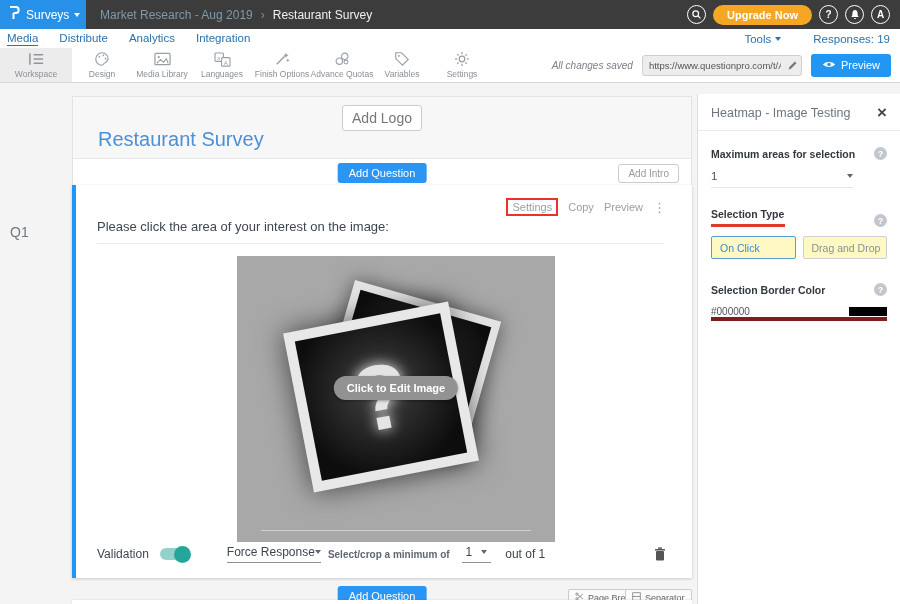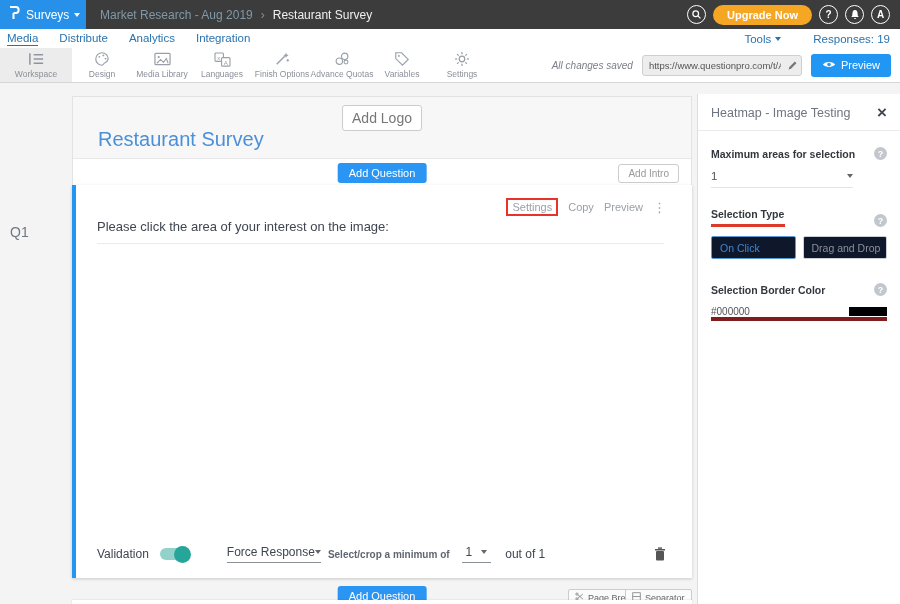"On Click" .type-btn { background: #0f172a -> #fef9c3 }
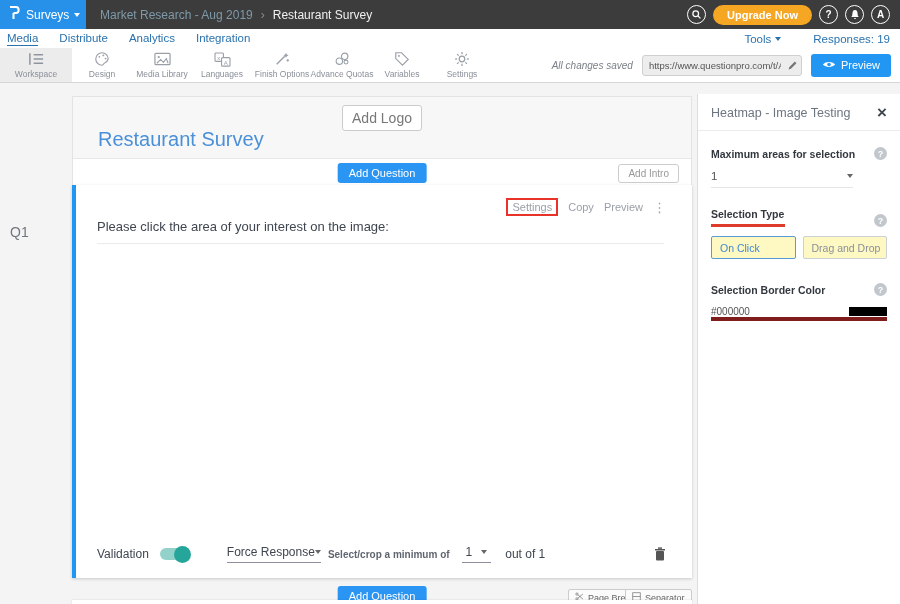"Click to Edit Image" div.img-ph { html: none -> <div> <div></div> <div> <div></div> </div> <div> <div> <span>?</span> </div> </div> <div>Click to Edit Image</div> <div></div> </div> }
